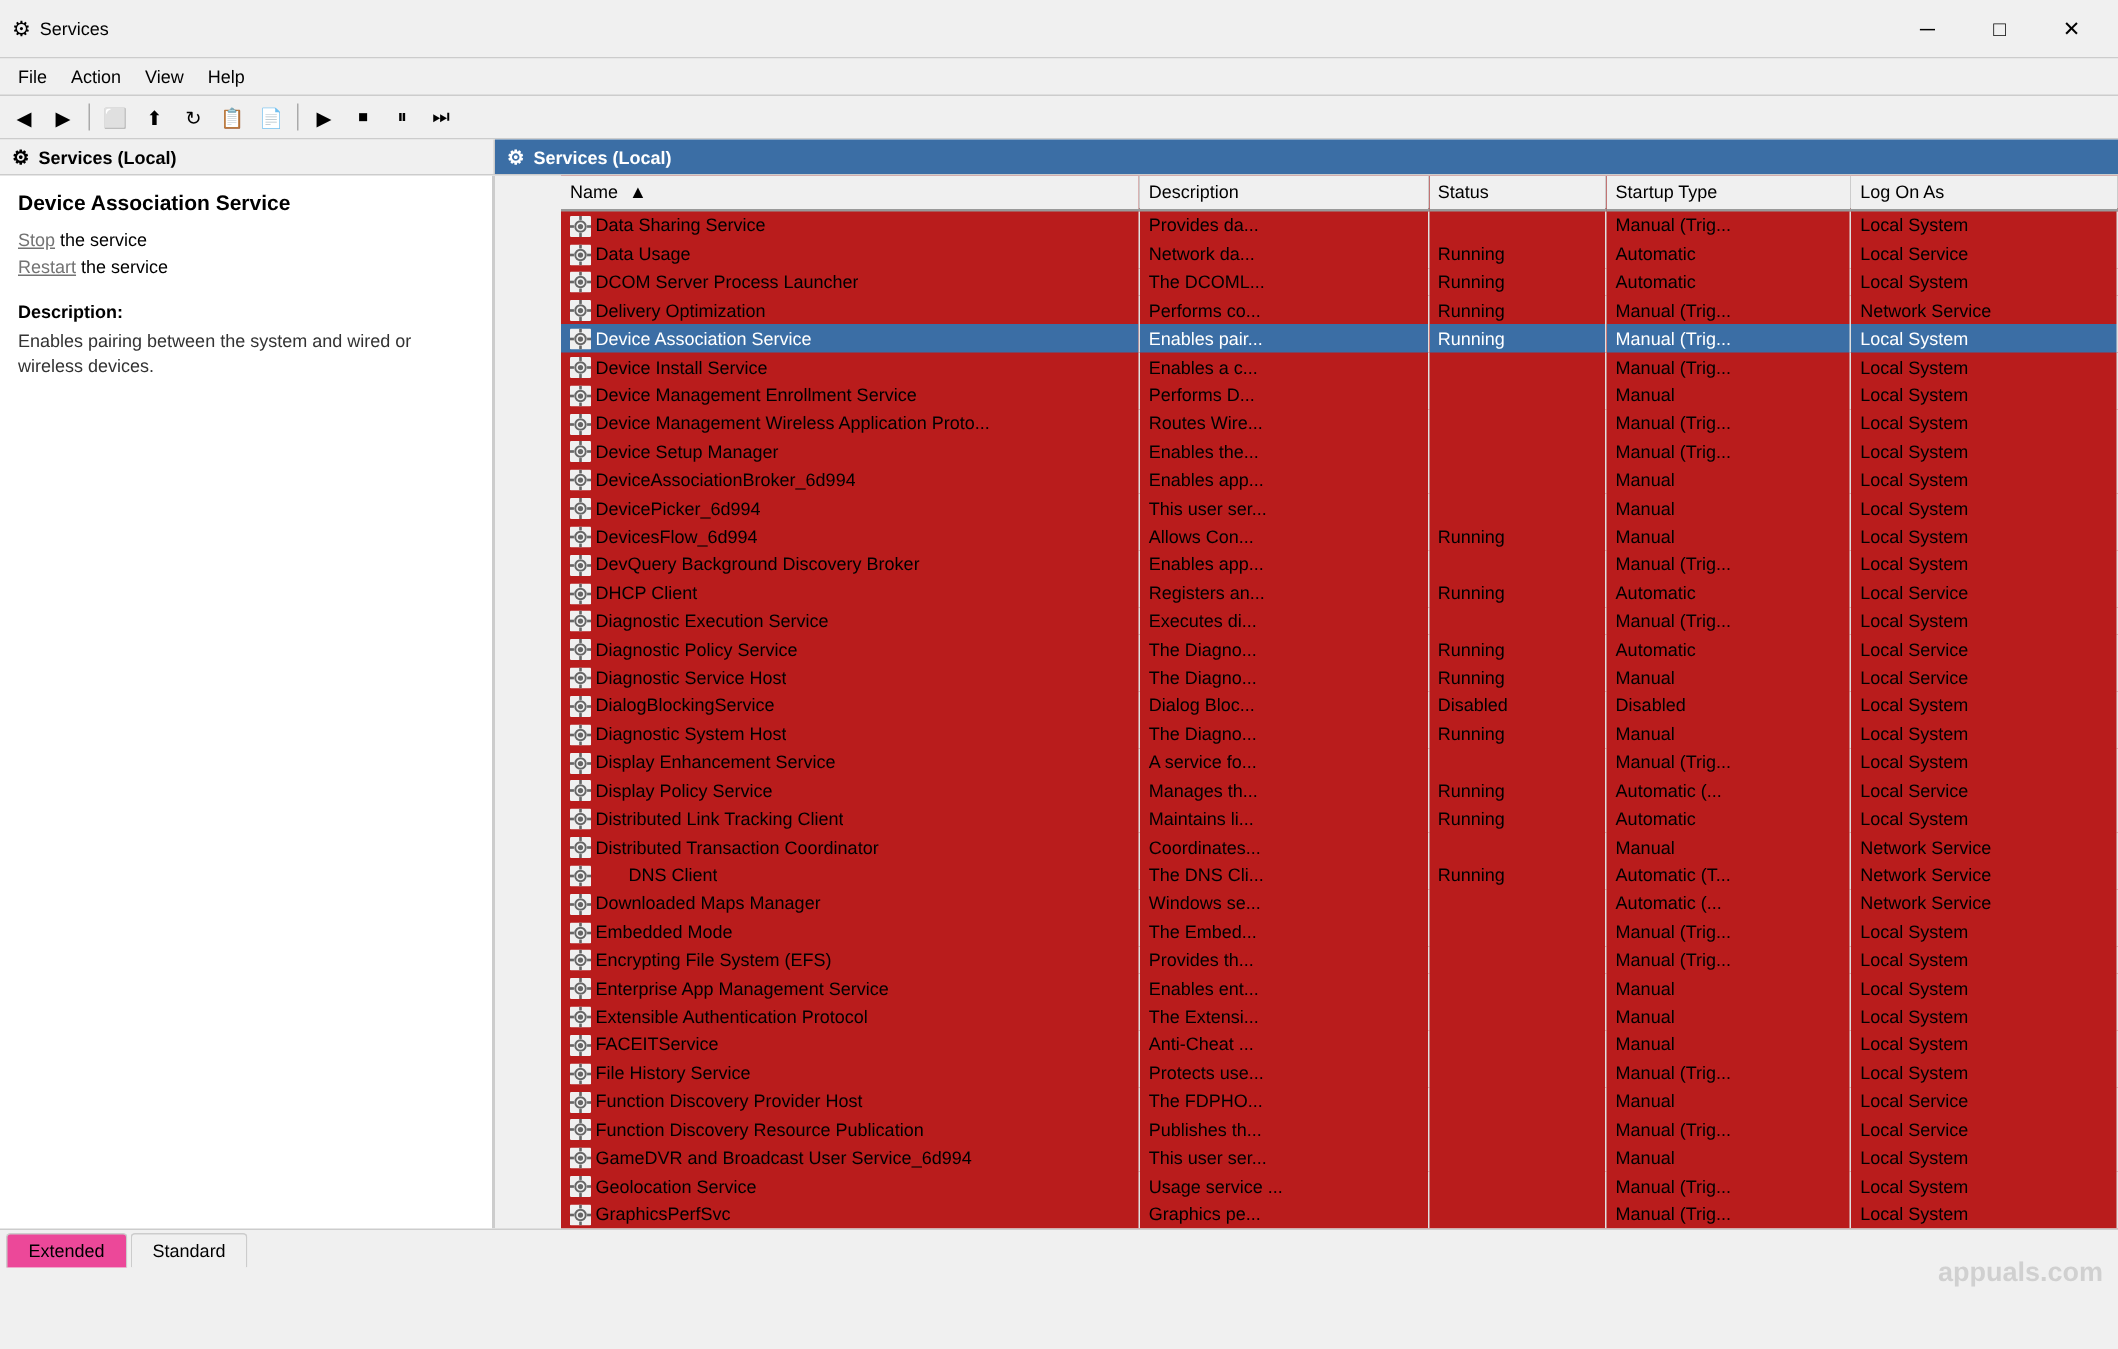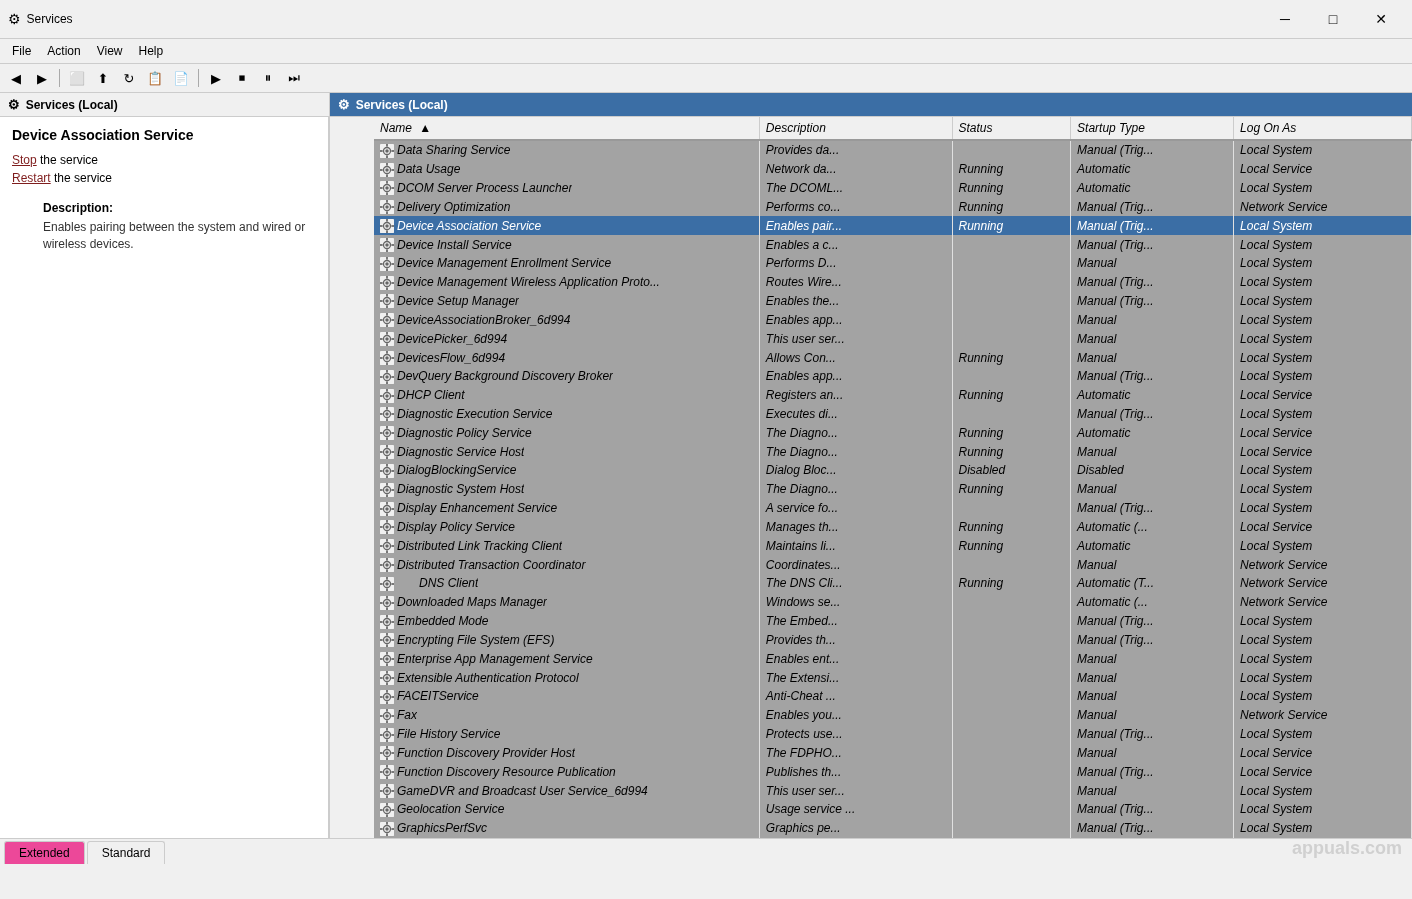"Name ▲" .right-panel { background: #a3a3a3 -> #b91c1c; font-style: italic -> none }
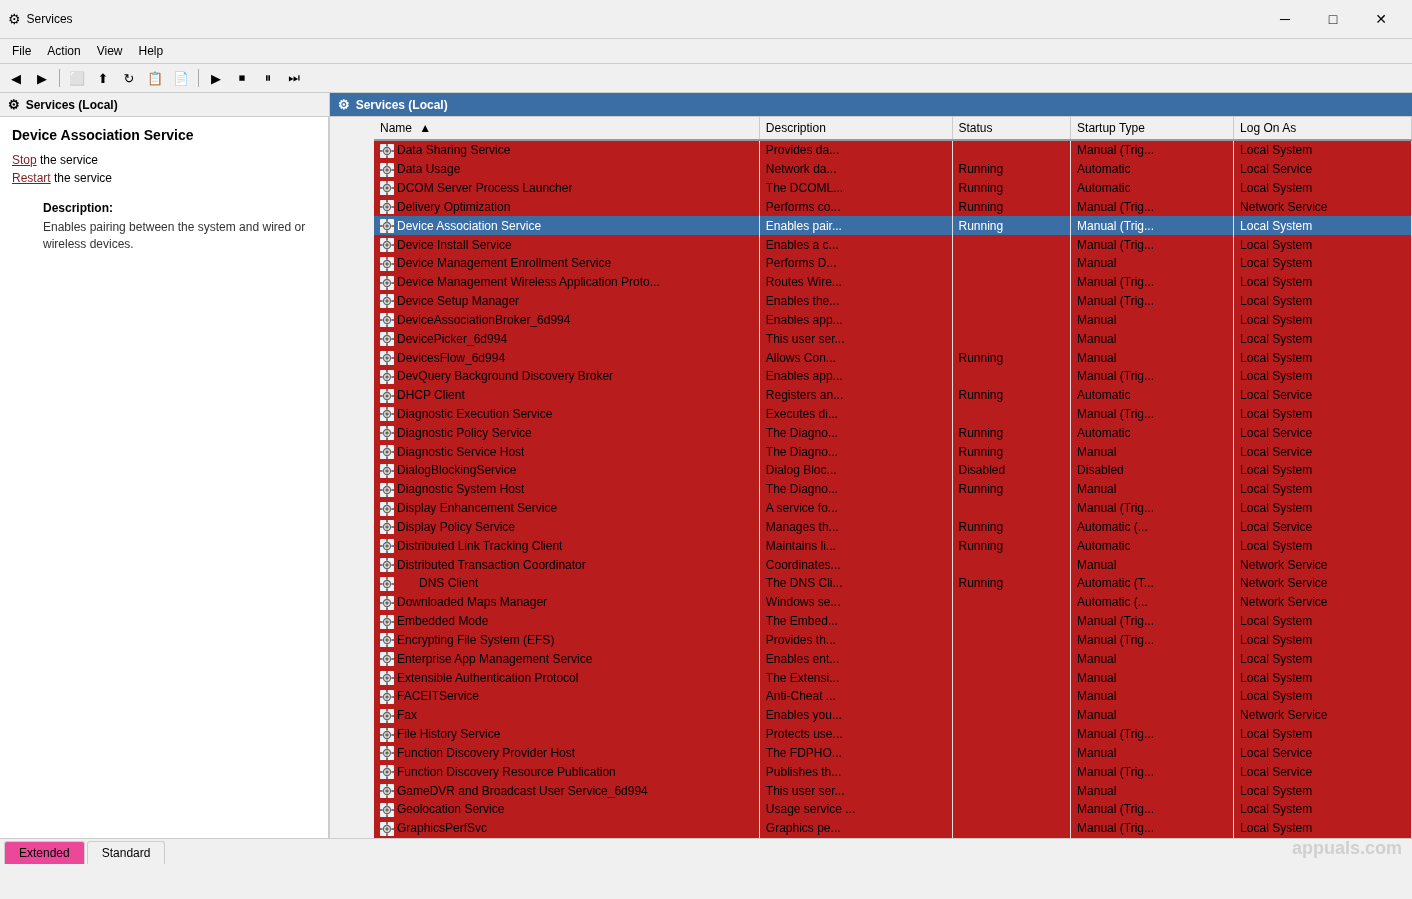"Stop" .left-panel-link { color: #7f1d1d -> #737373 }
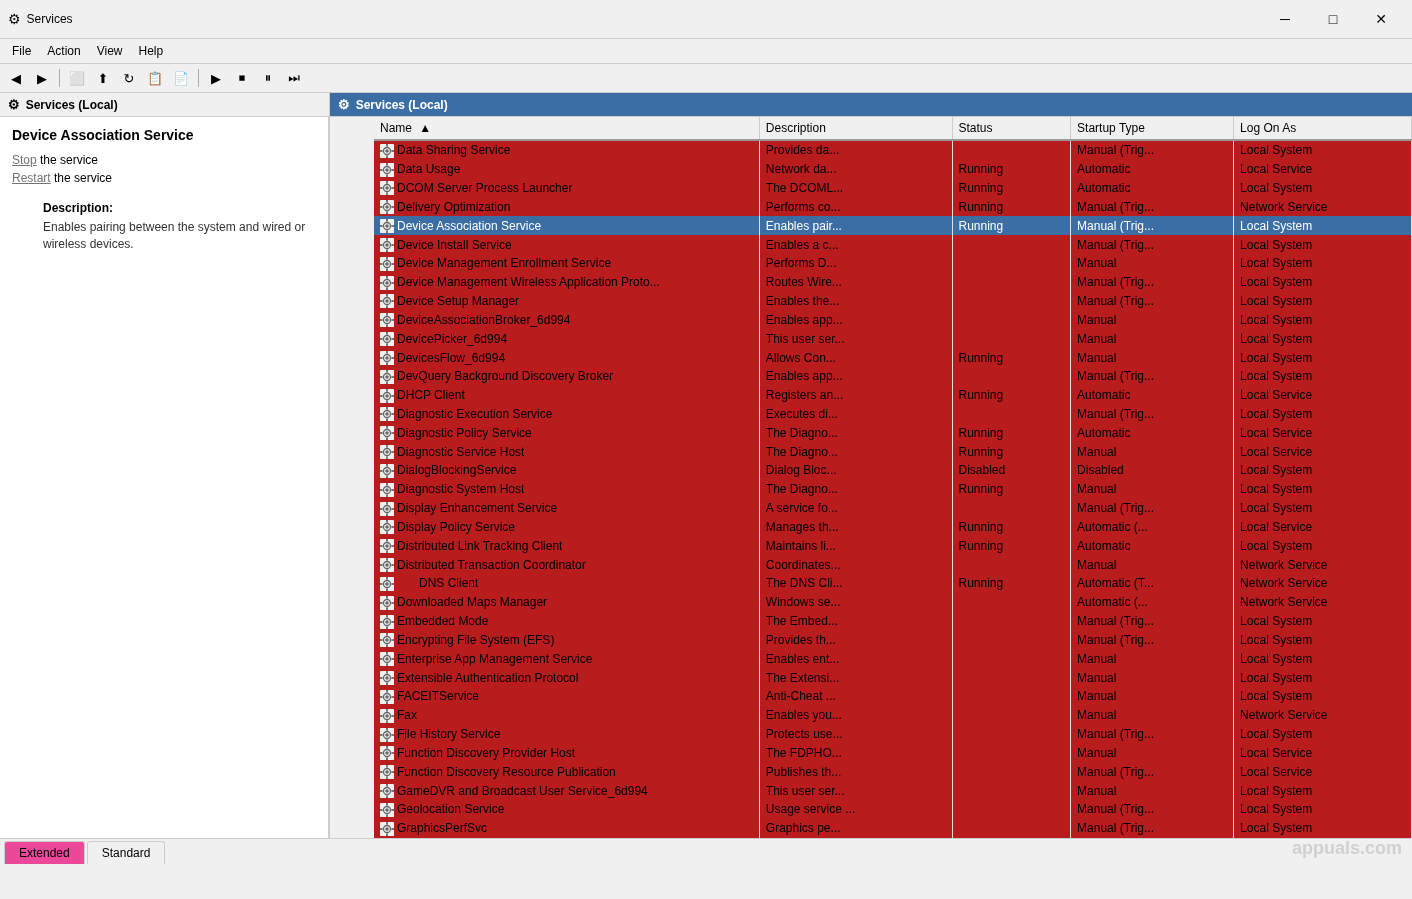"Description:" .left-panel-desc { margin-left: 31px -> none }
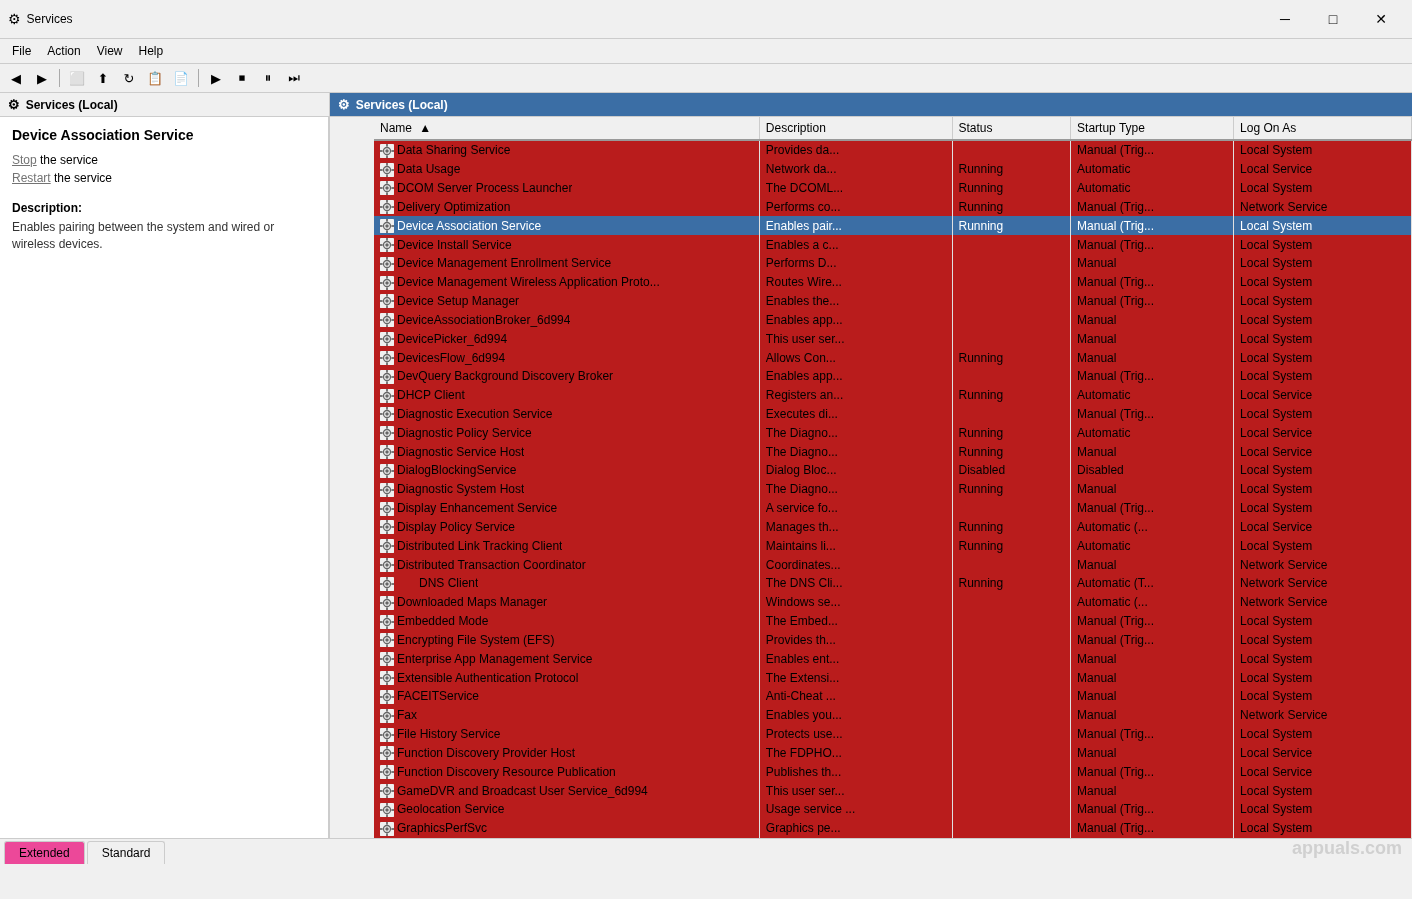"Fax" tr { html: <tr> <td> <div> <span><svg> <rect></rect> <circle></circle> <circle></circle> <rect></rect> <rect></rect> <rect></rect> <rect></rect> </svg></span> <span>Fax</span> </div> </td> <td>Enables you...</td> <td></td> <td>Manual</td> <td>Network Service</td> </tr> -> none }
